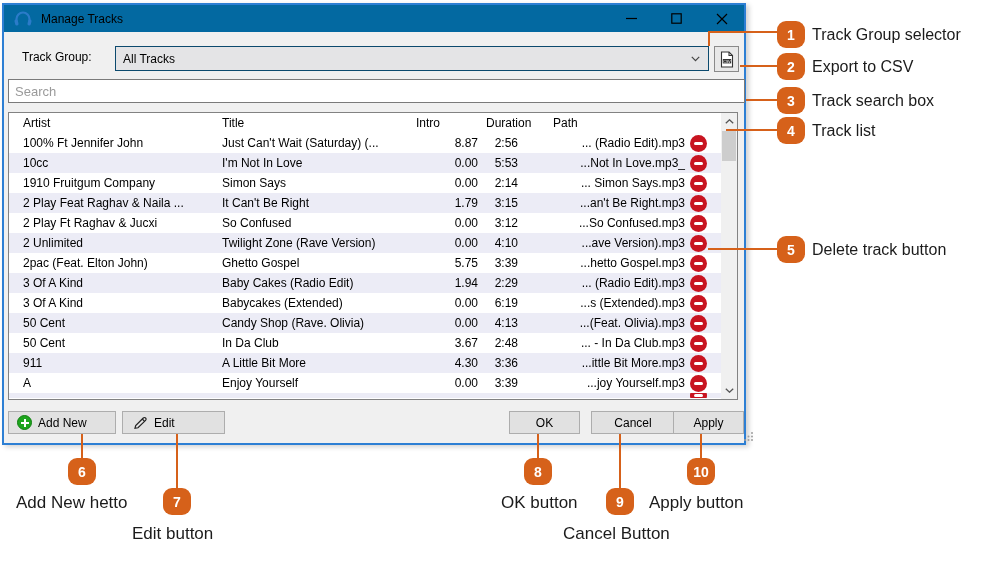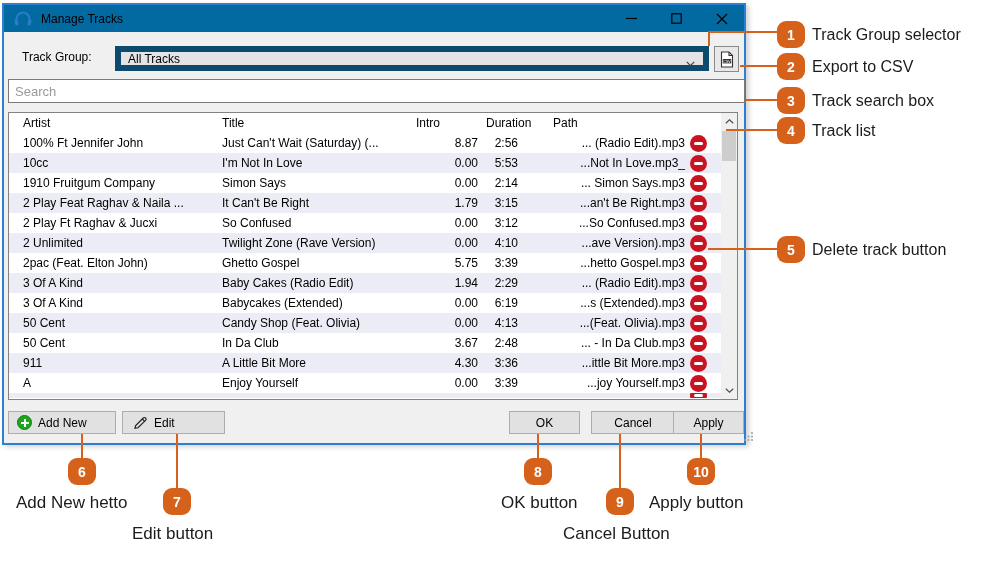"All Tracks" .combo { border: 6px solid #0c4a6e -> 1px solid #0c4a6e }
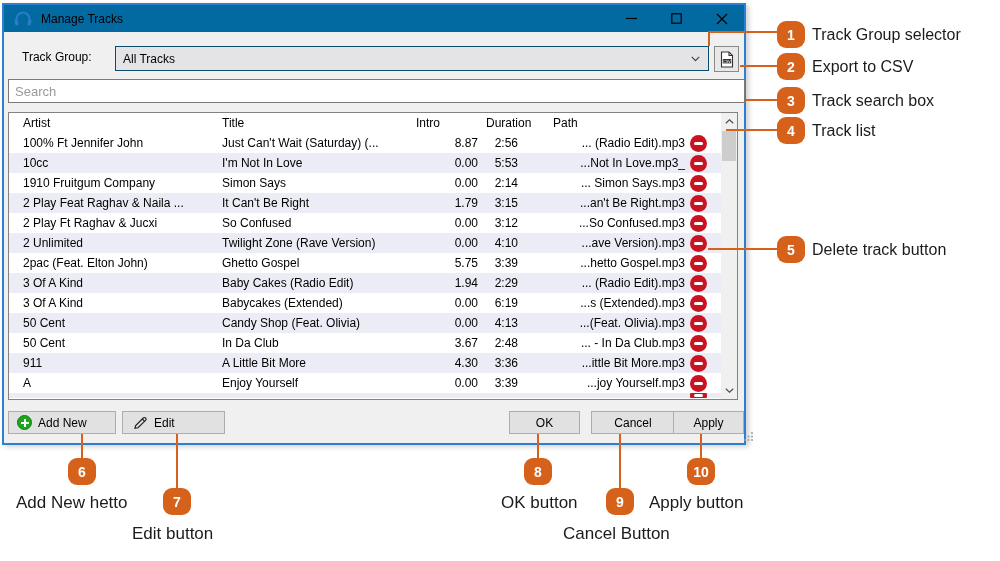"Candy Shop (Feat. Olivia)" div.cell { text: Feat -> Rave }
